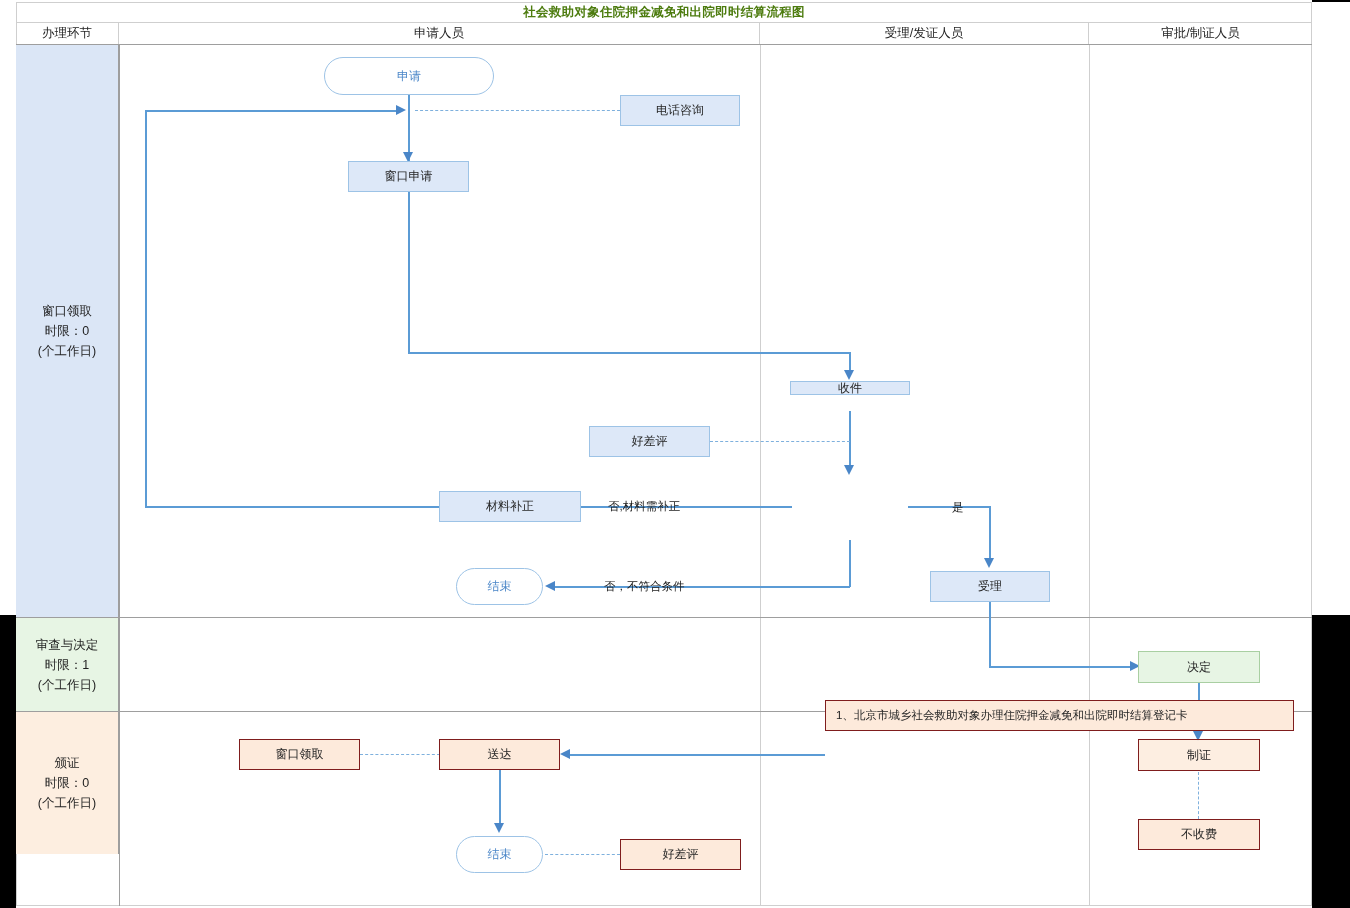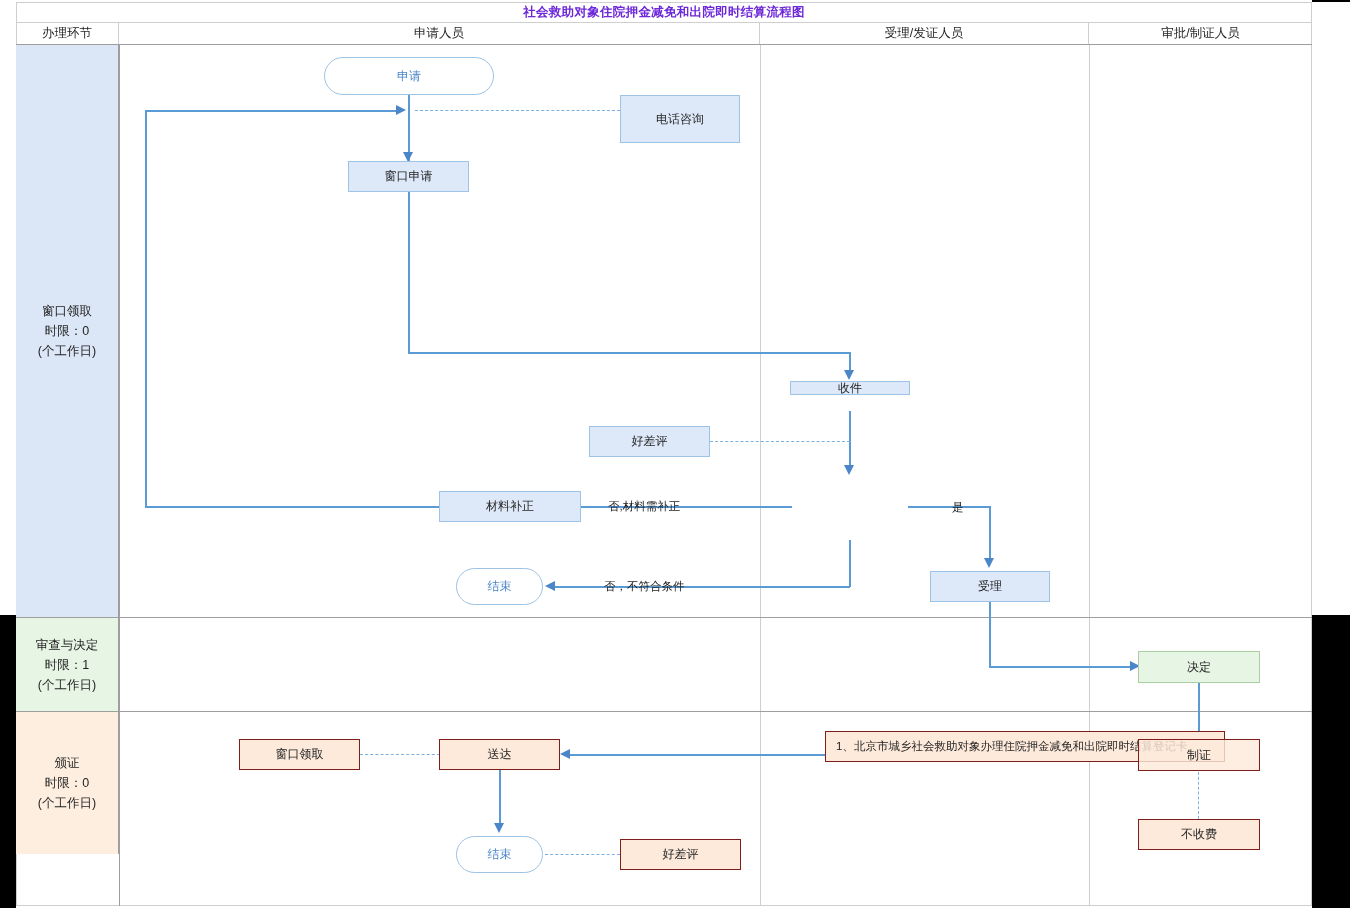"社会救助对象住院押金减免和出院即时结算流程图" .title-row span { color: #6d28d9 -> #4d7c0f }
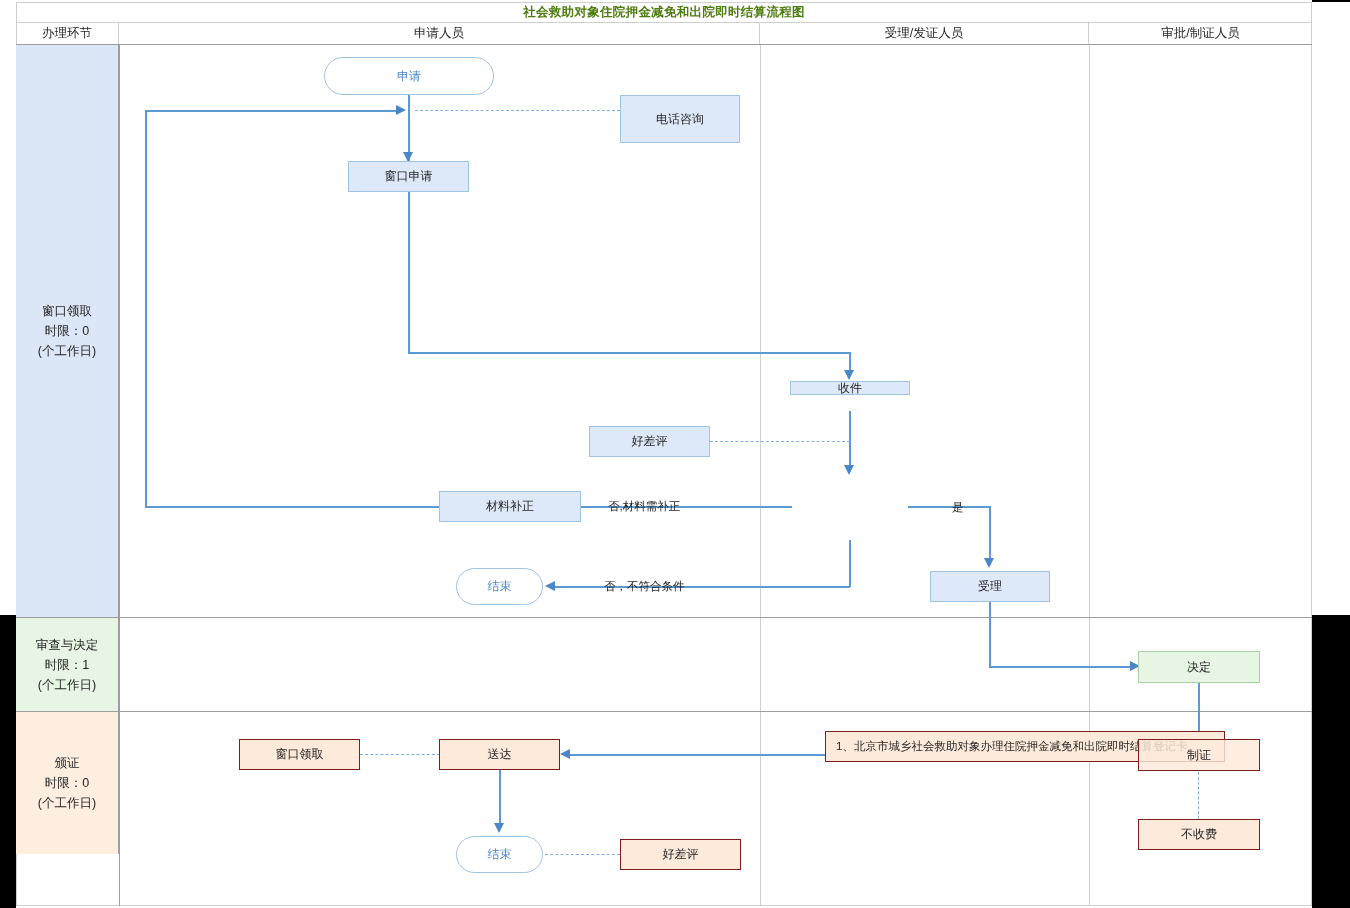"电话咨询" div.node { height: 48px -> 31px }
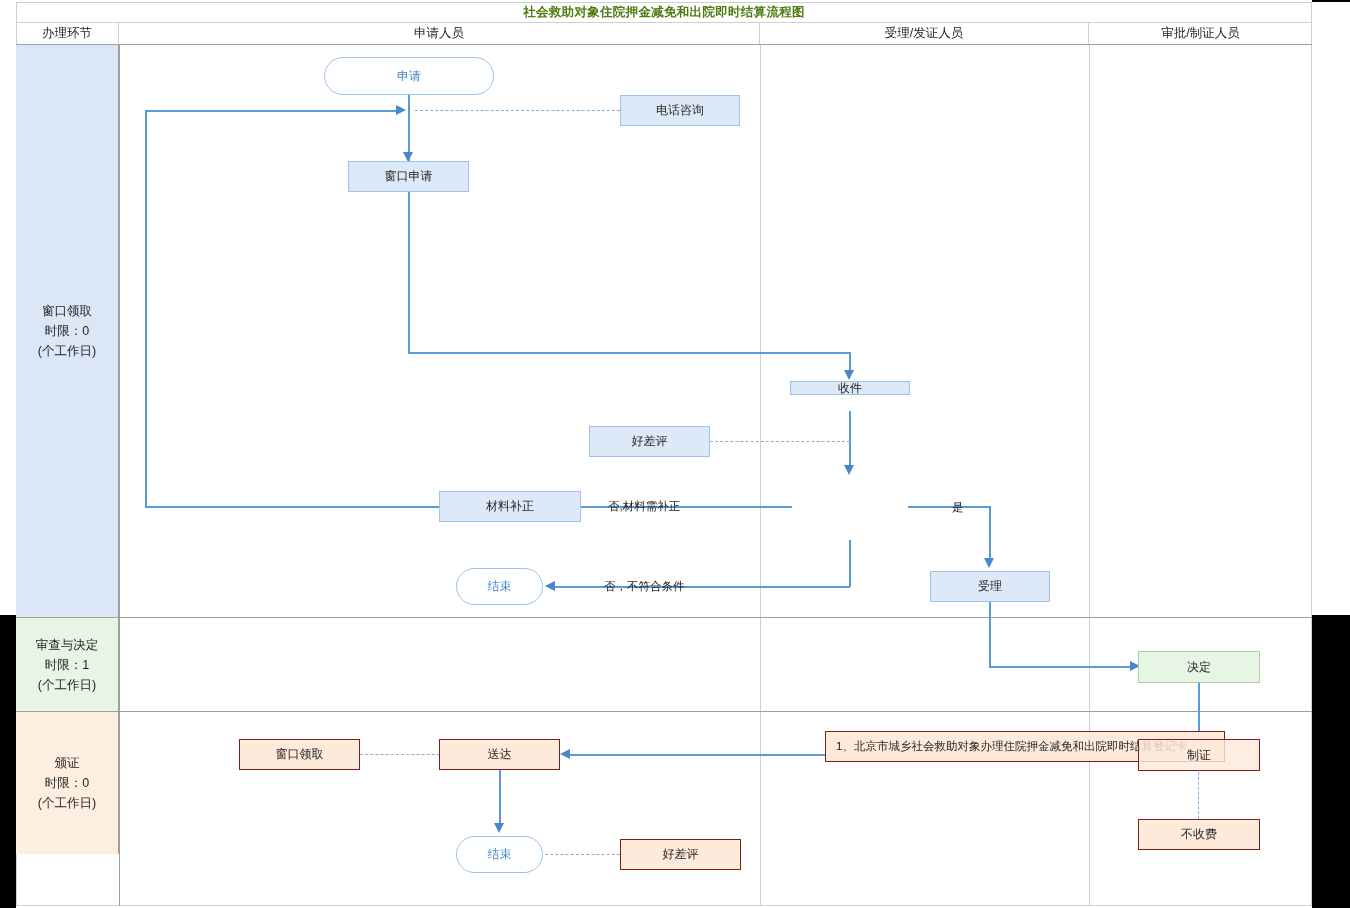"1、北京市城乡社会救助对象办理住院押金减免和出院即时结算登记卡" div.node { top: 731px -> 700px; width: 400px -> 469px }
